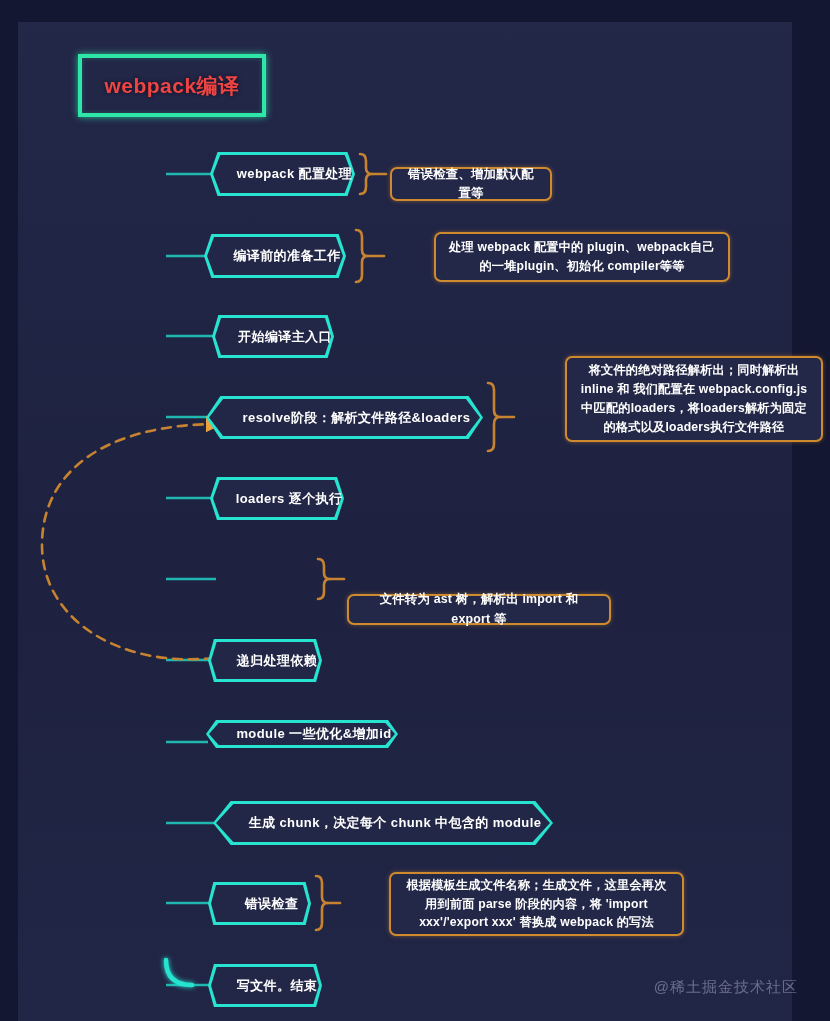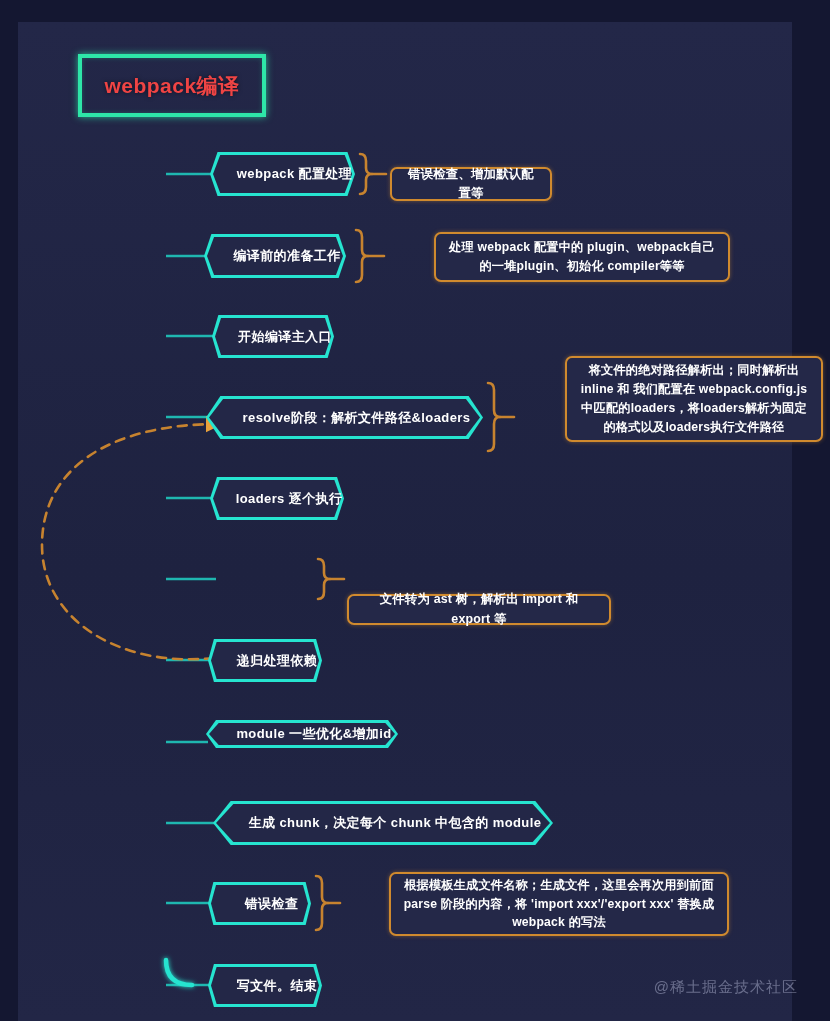"根据模板生成文件名称；生成文件，这里会再次用到前面 parse 阶段的内容，将" div.callout { width: 340px -> 295px }
